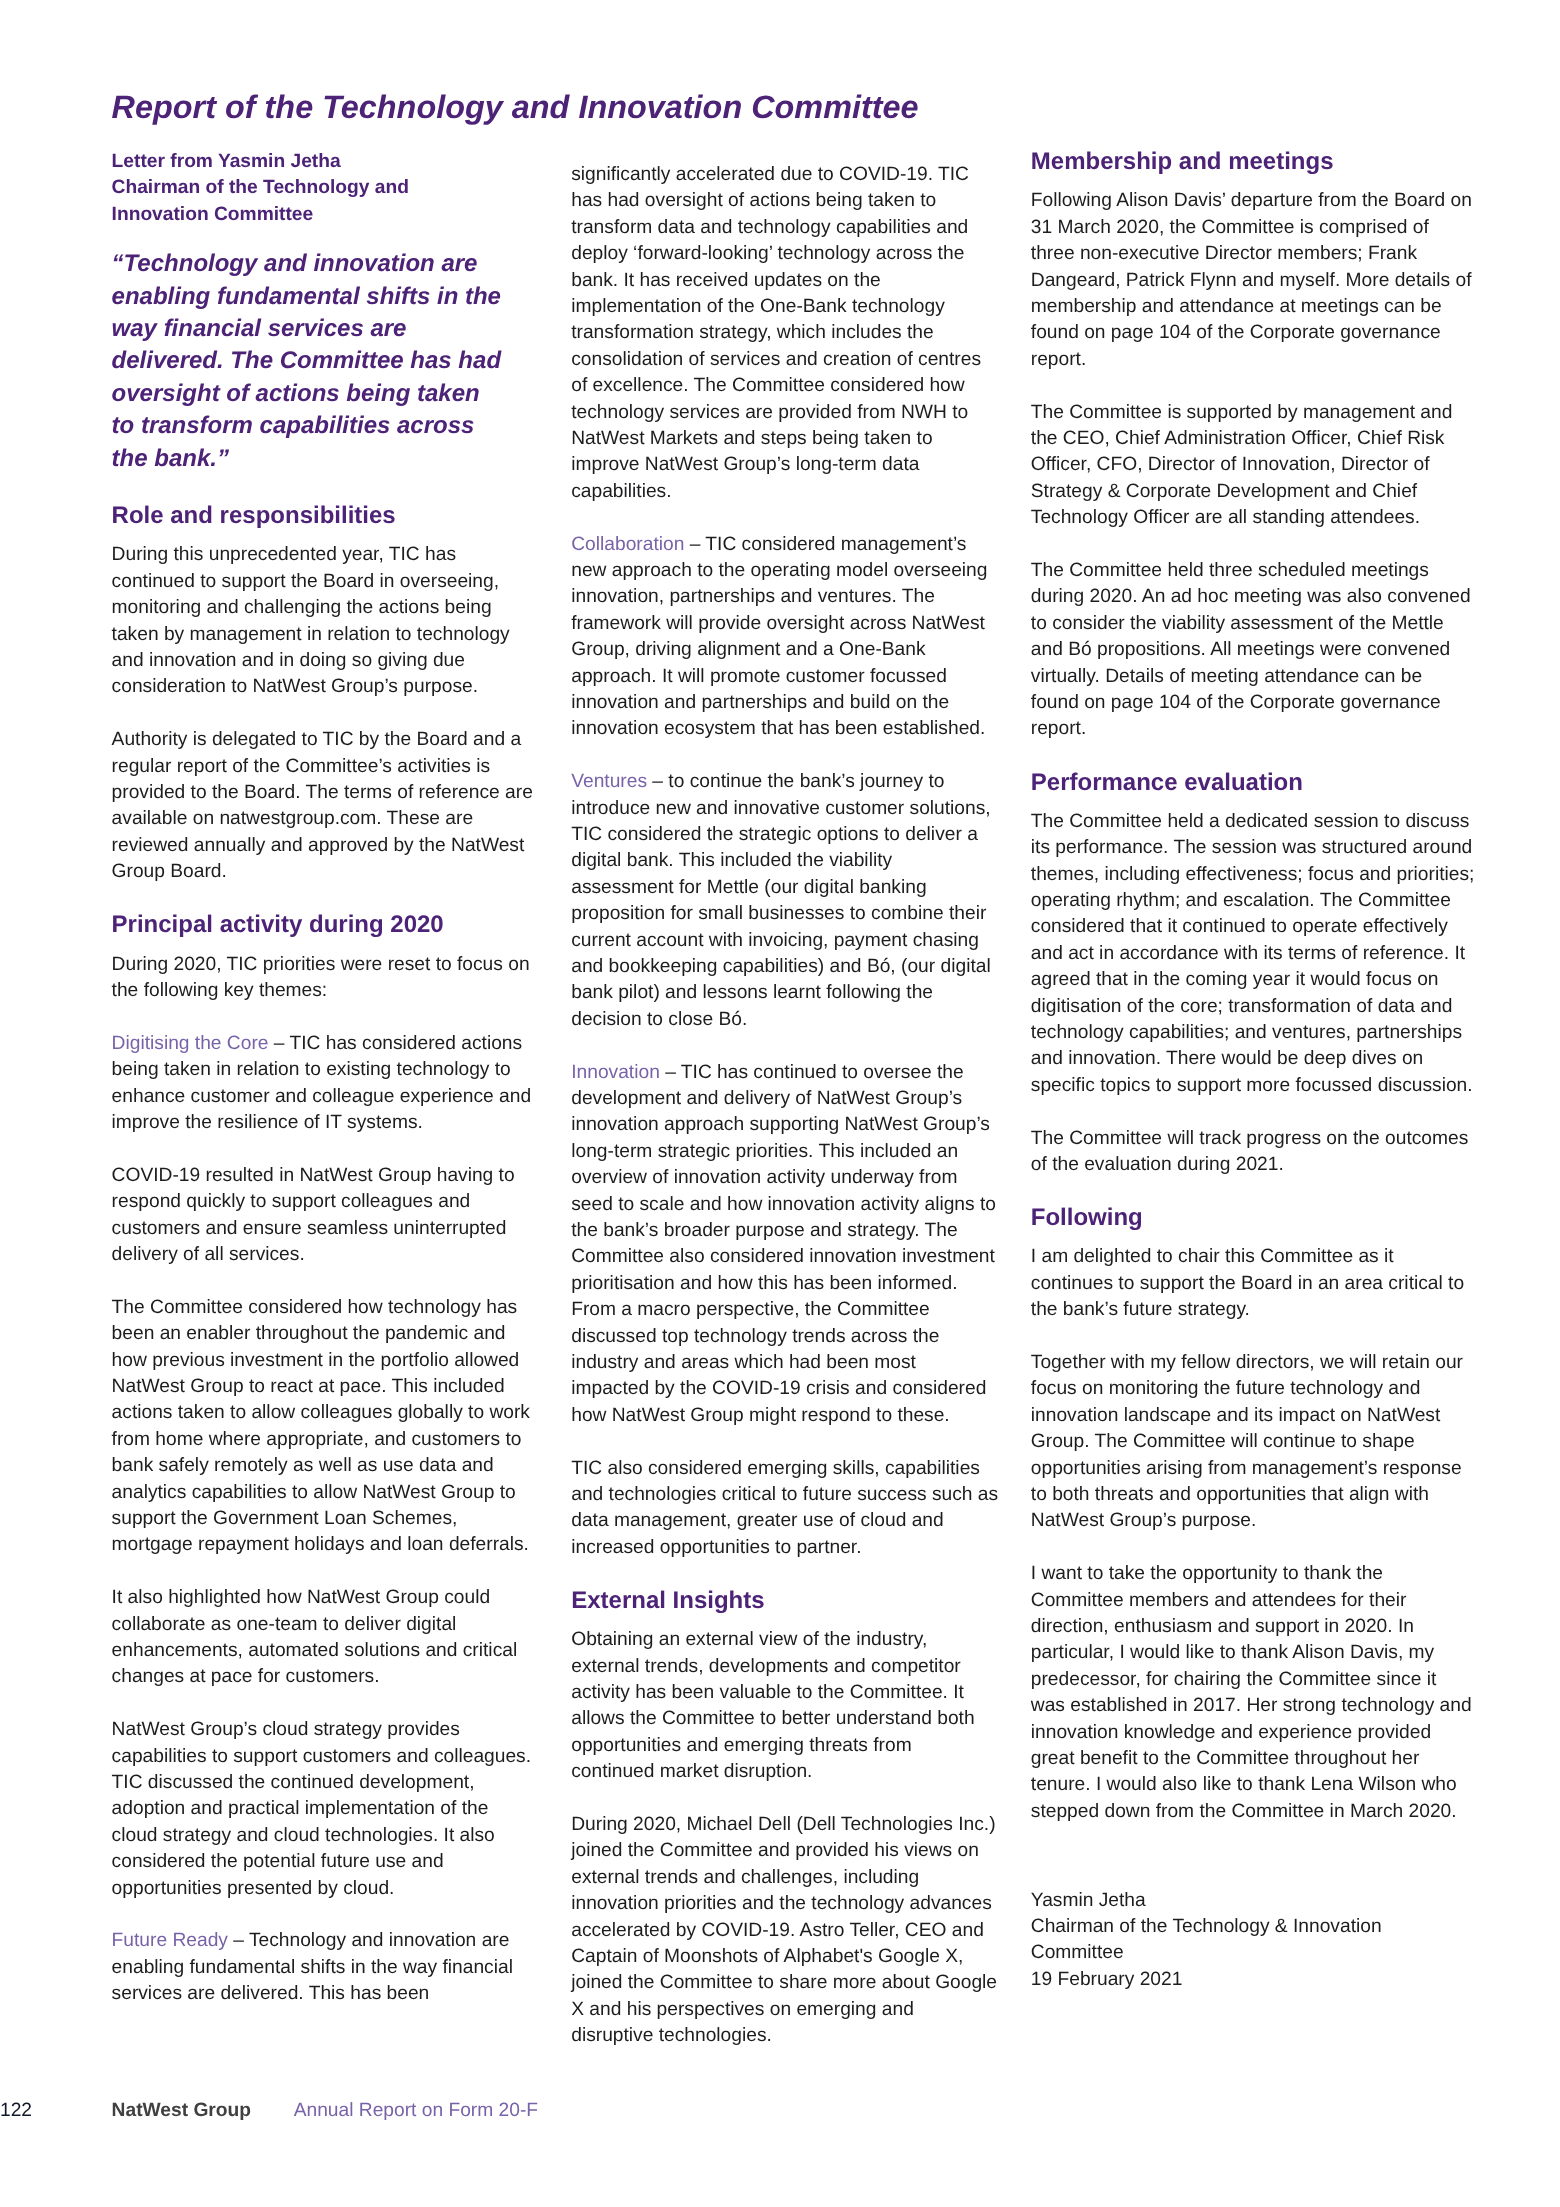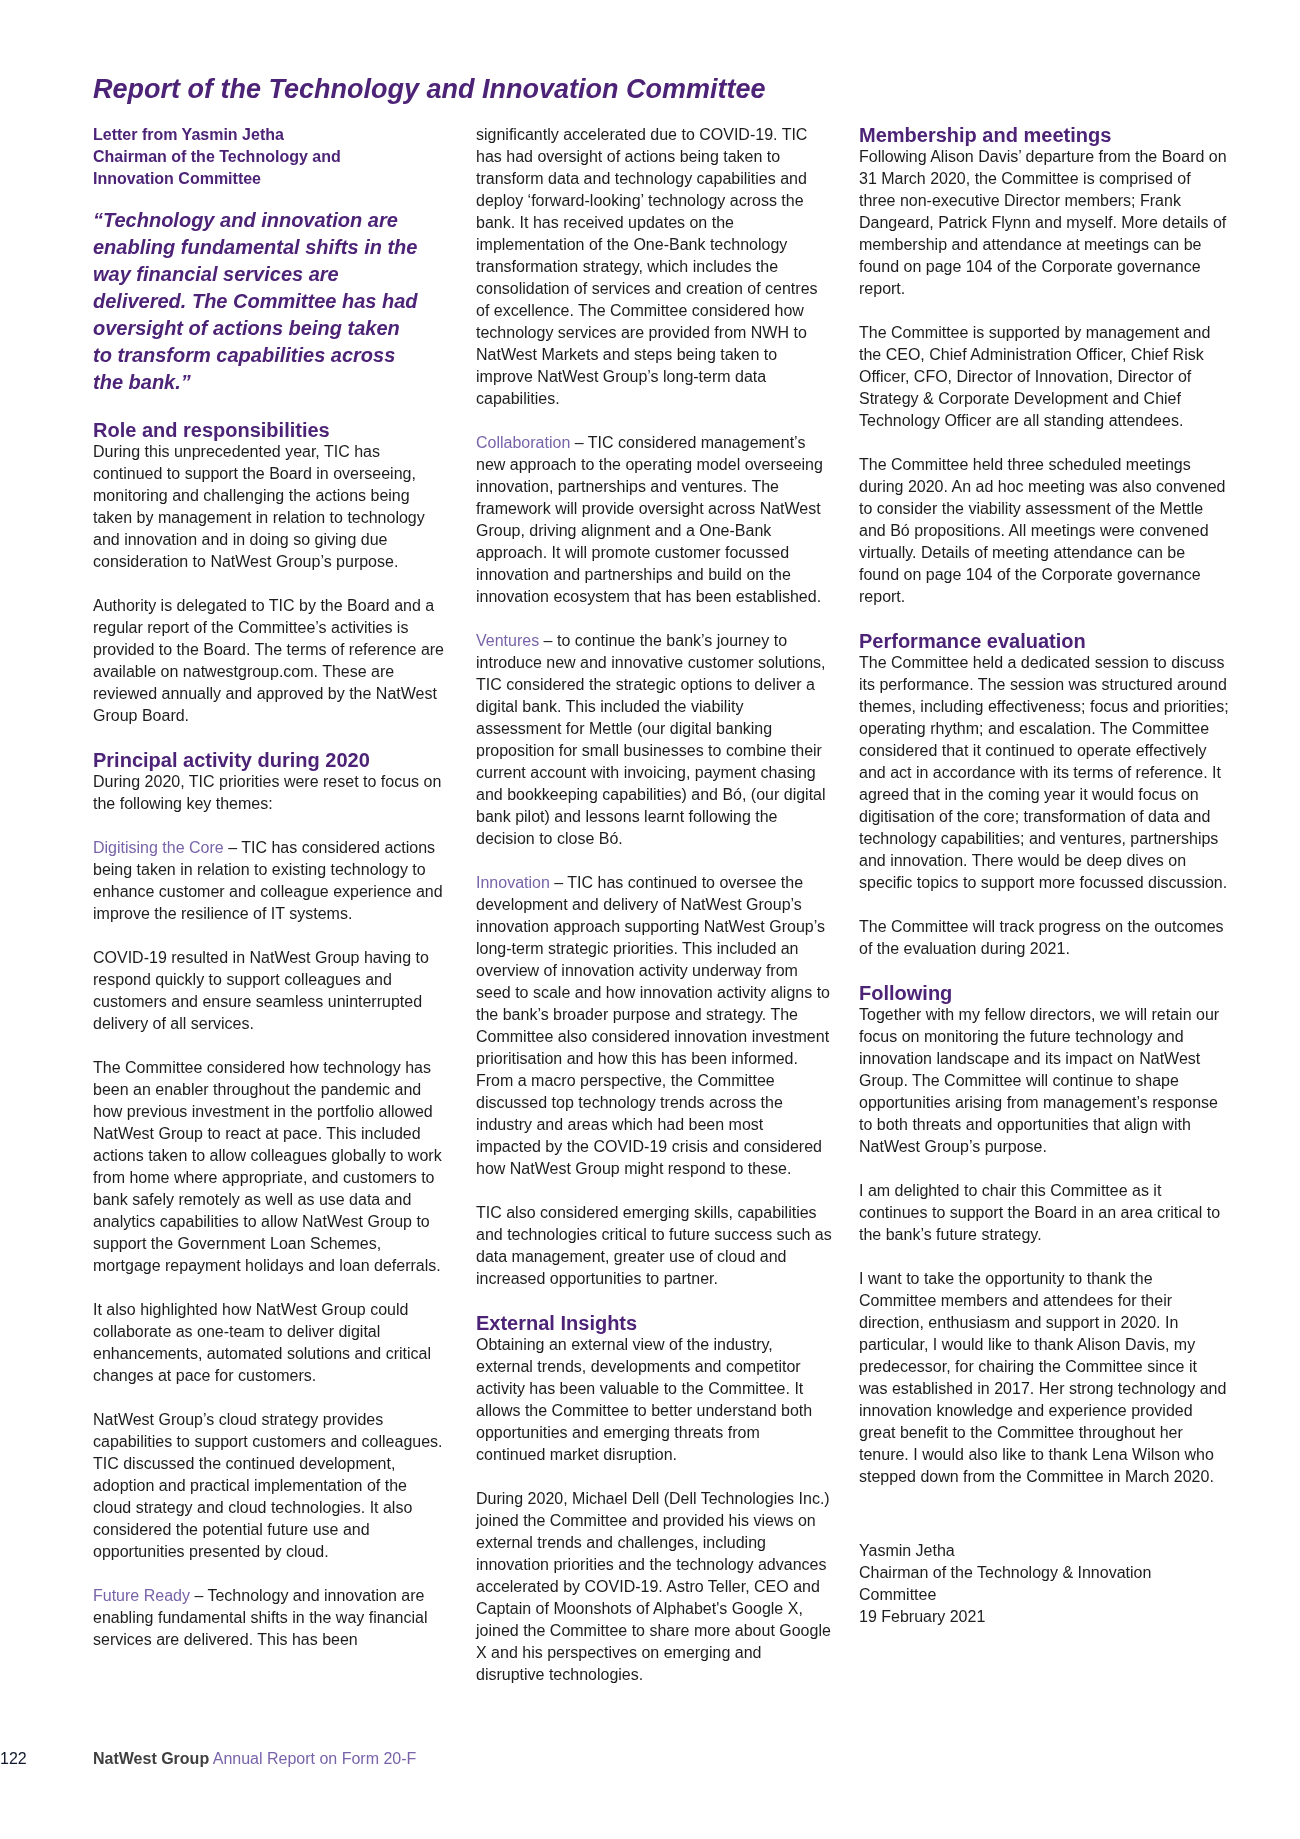"significantly accelerated due to" .col p { margin: 0 0 22px 0 -> 11px 0 22px 0 }
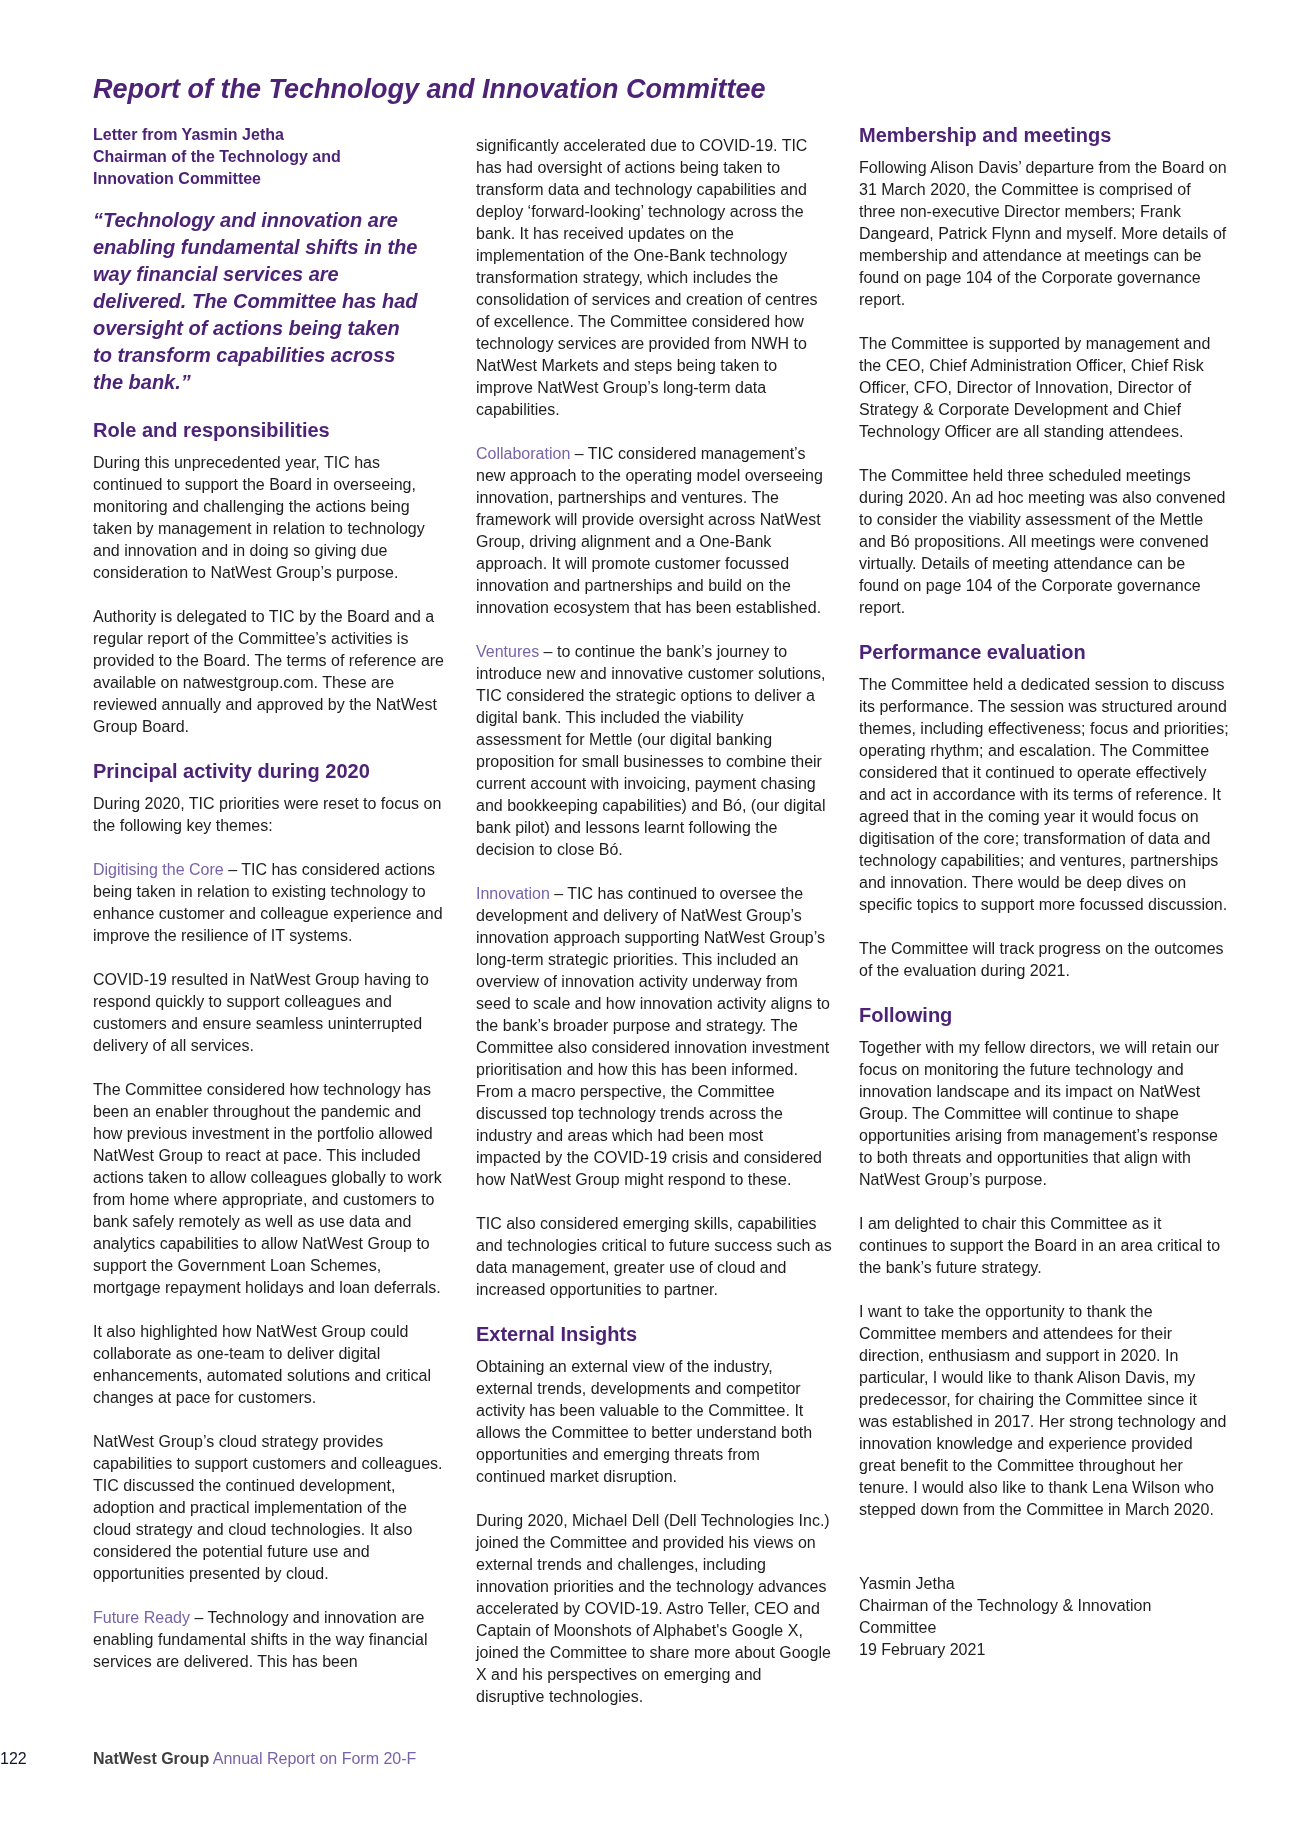"Together with my fellow directors," p { order: before "I am delighted to chair" -> after "I am delighted to chair" }
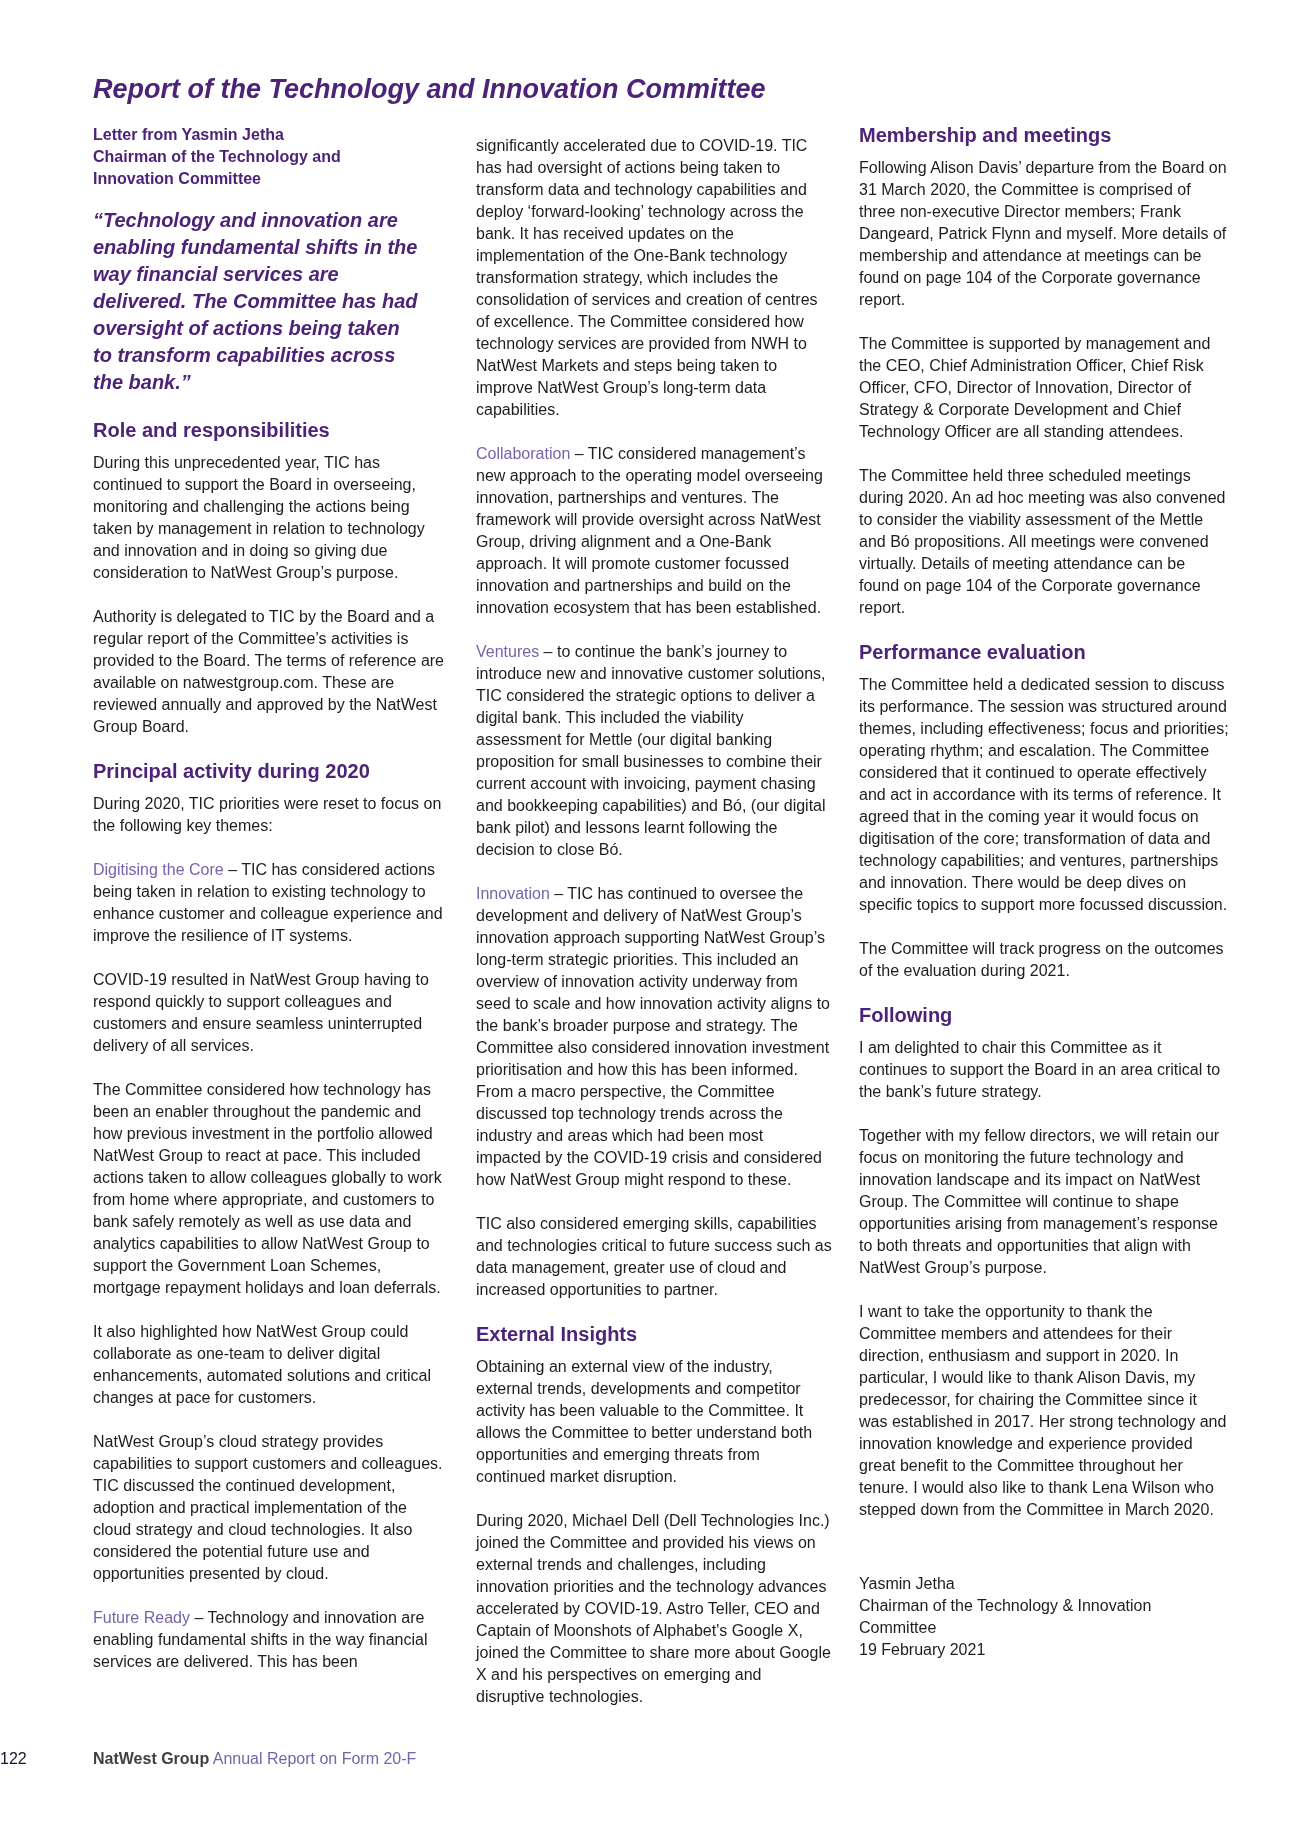"Annual Report on Form 20-F" .brand-rest { padding-left: none -> 32px }
